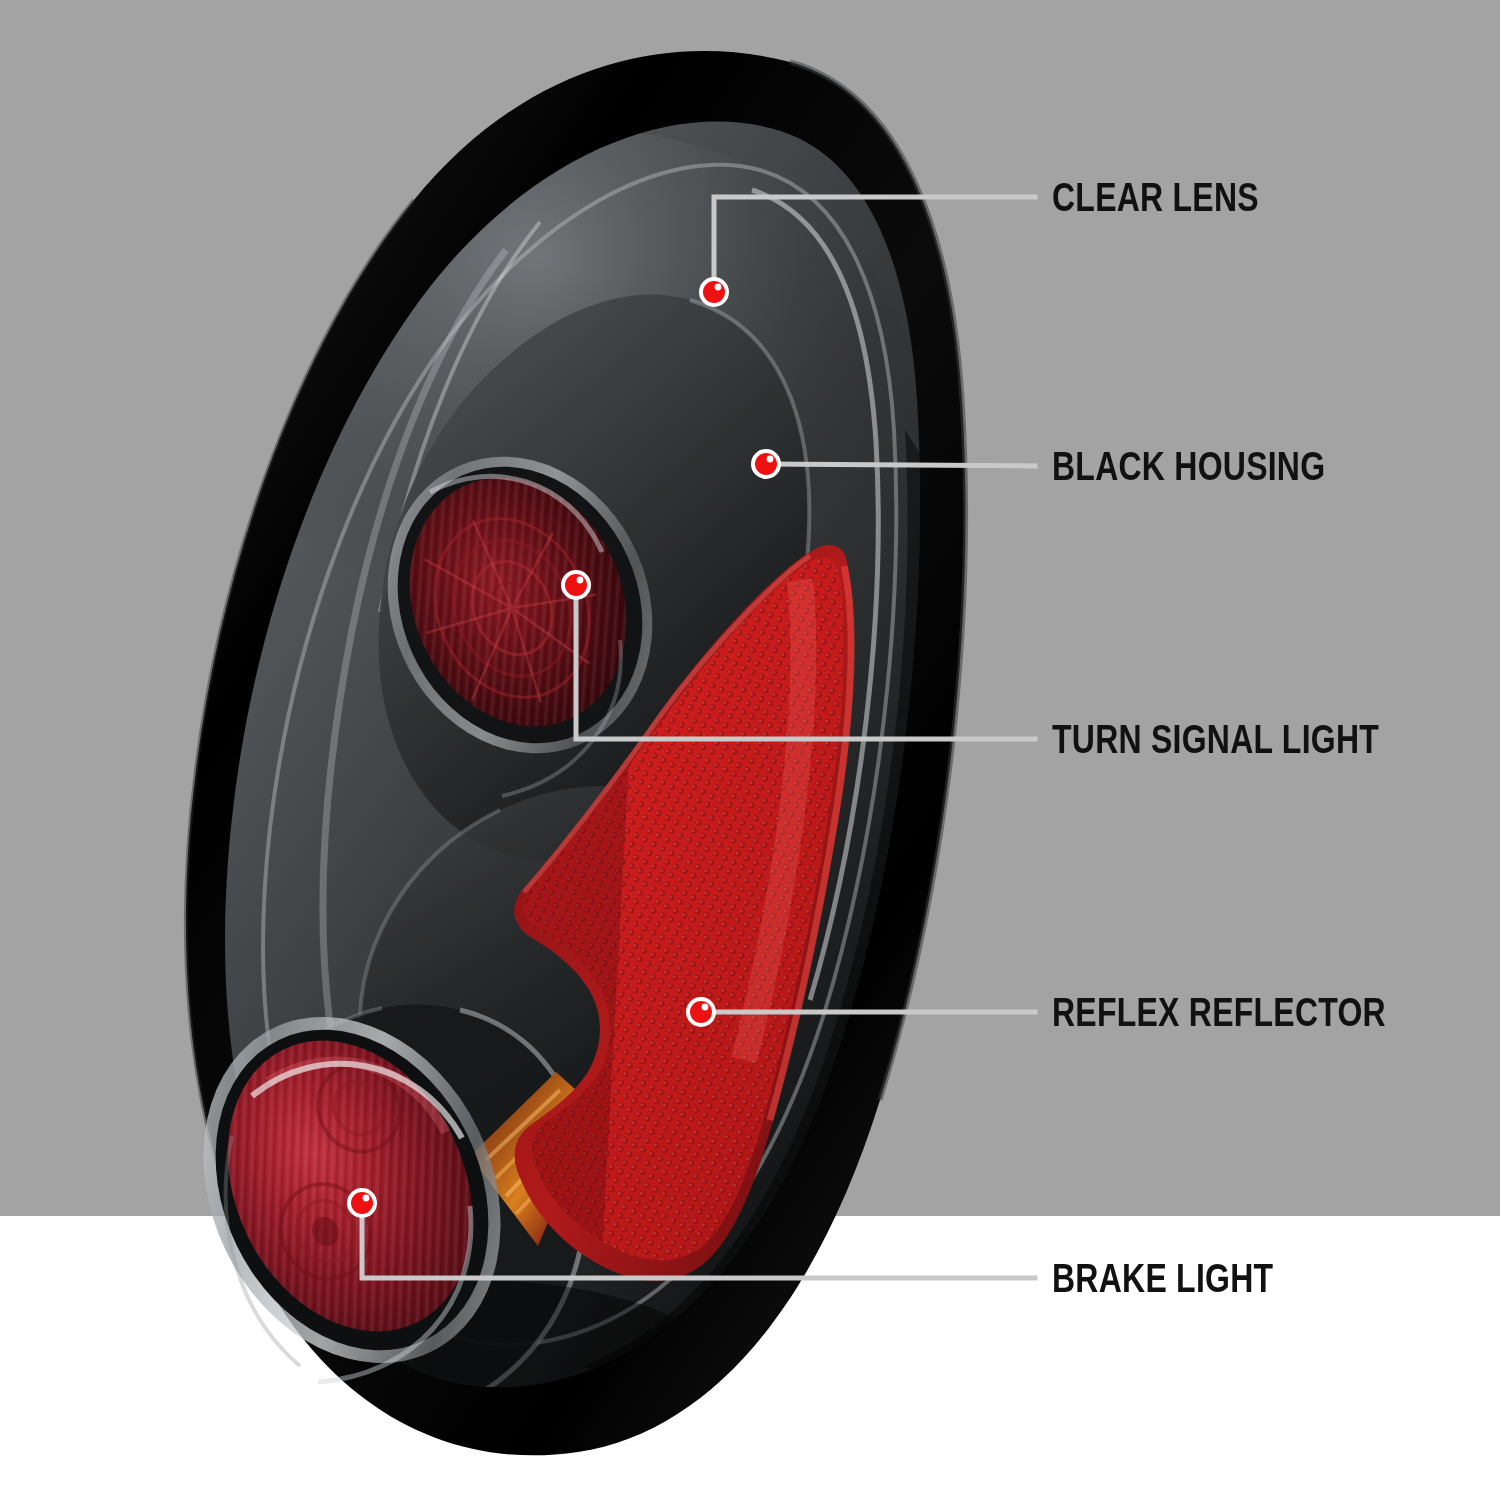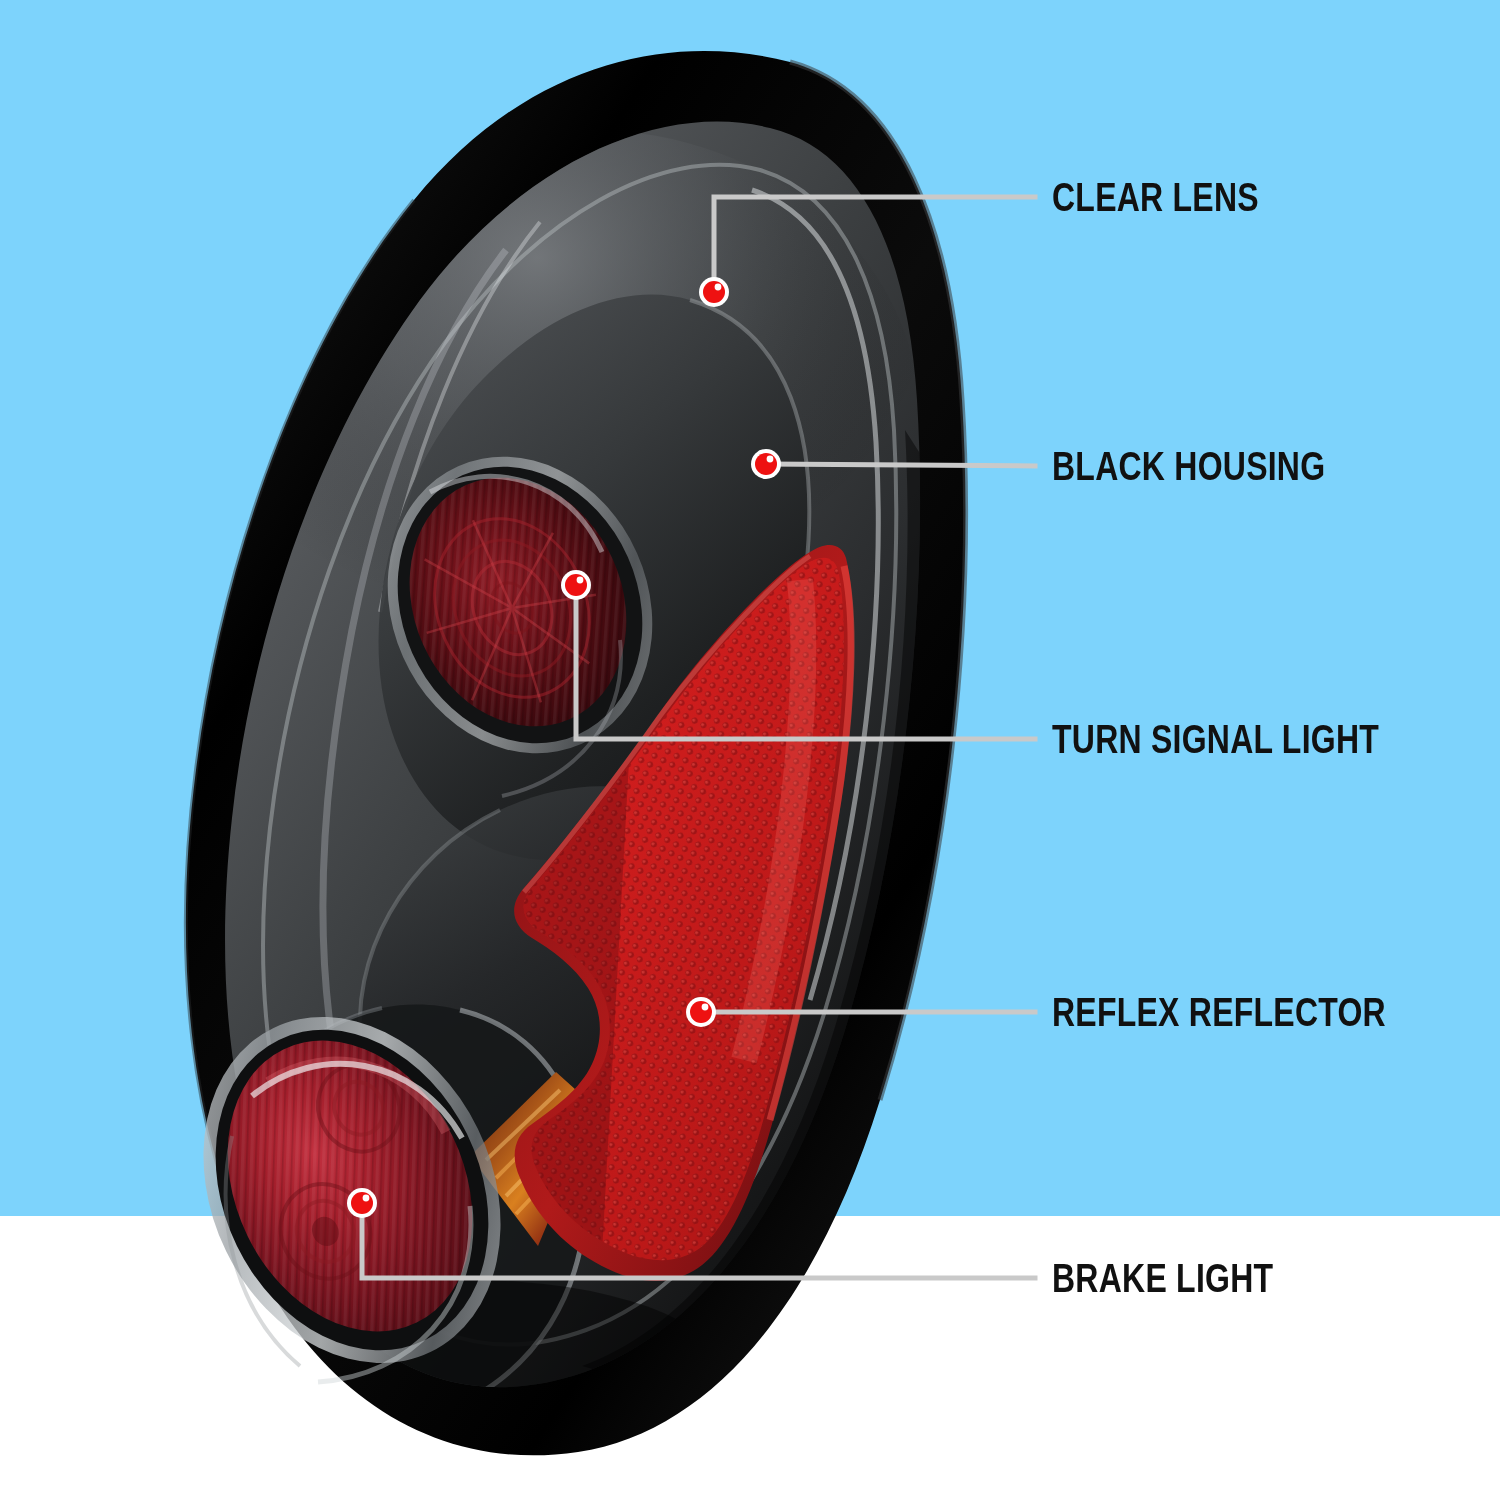"CLEAR LENS" #stage { background: #7dd3fc -> #a3a3a3 }
